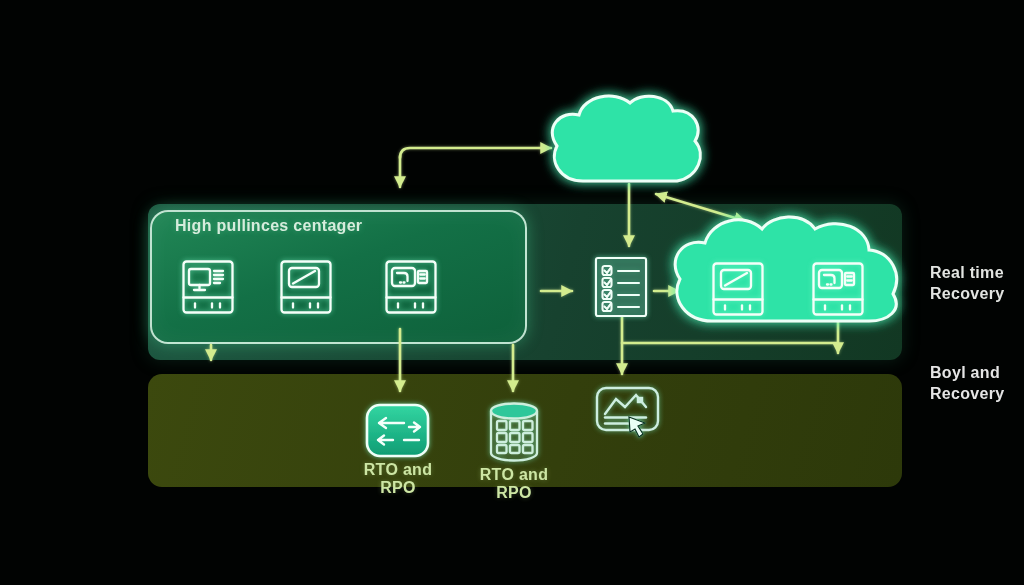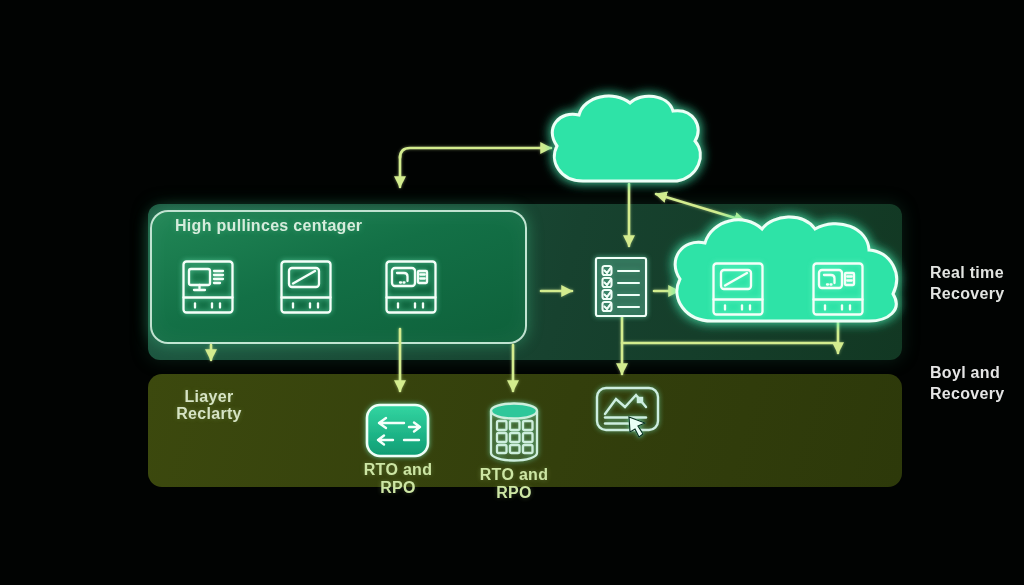"Liayer" div.lbl { html: <div> <span>Liayer</span><br> <span>Reclarty</span> </div> -> none }
